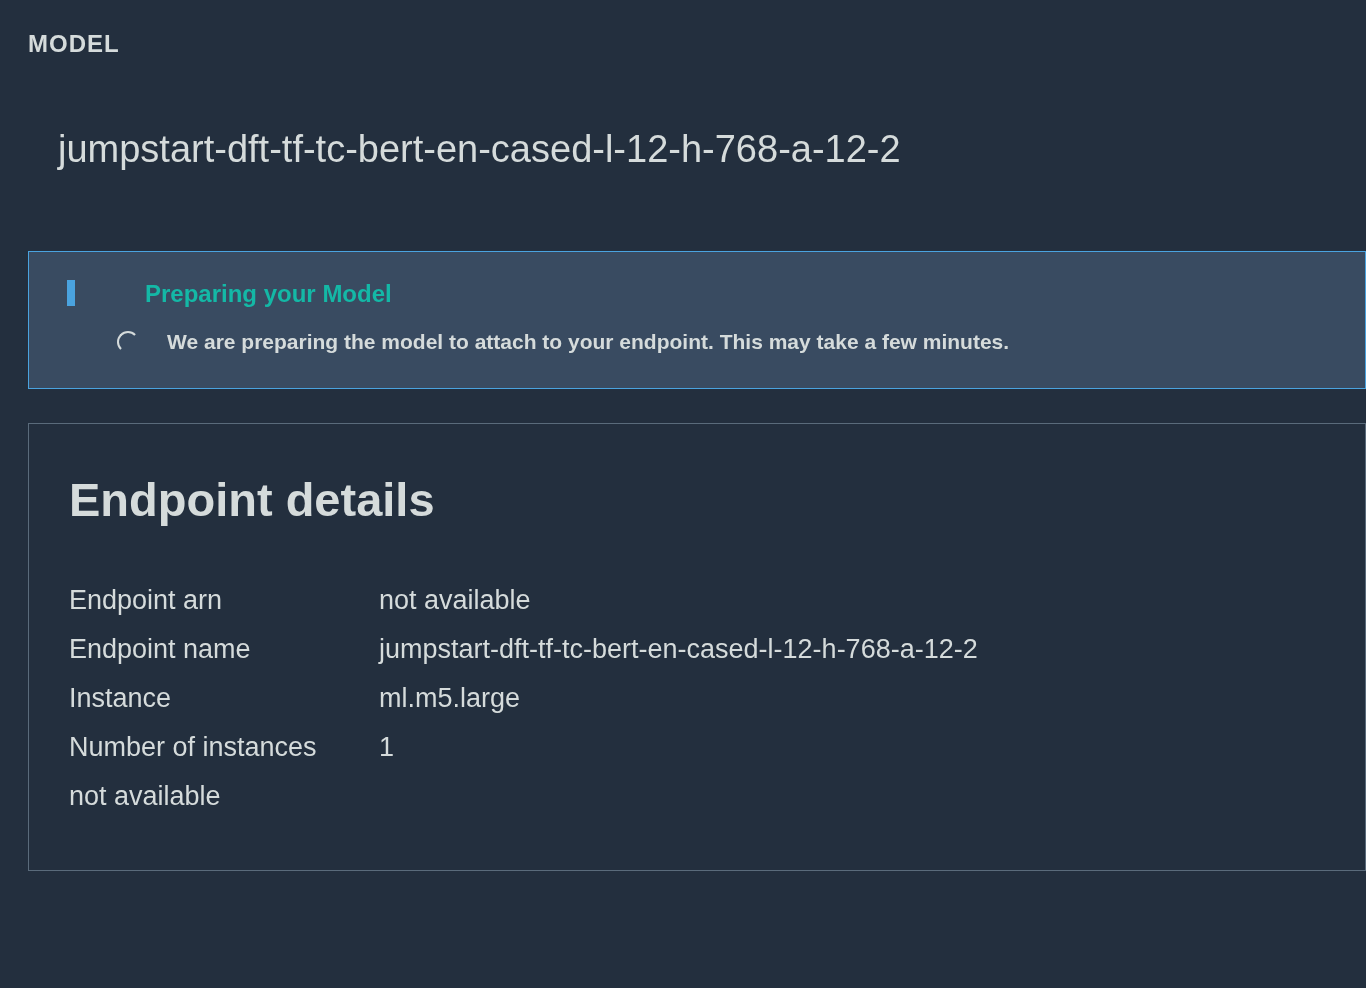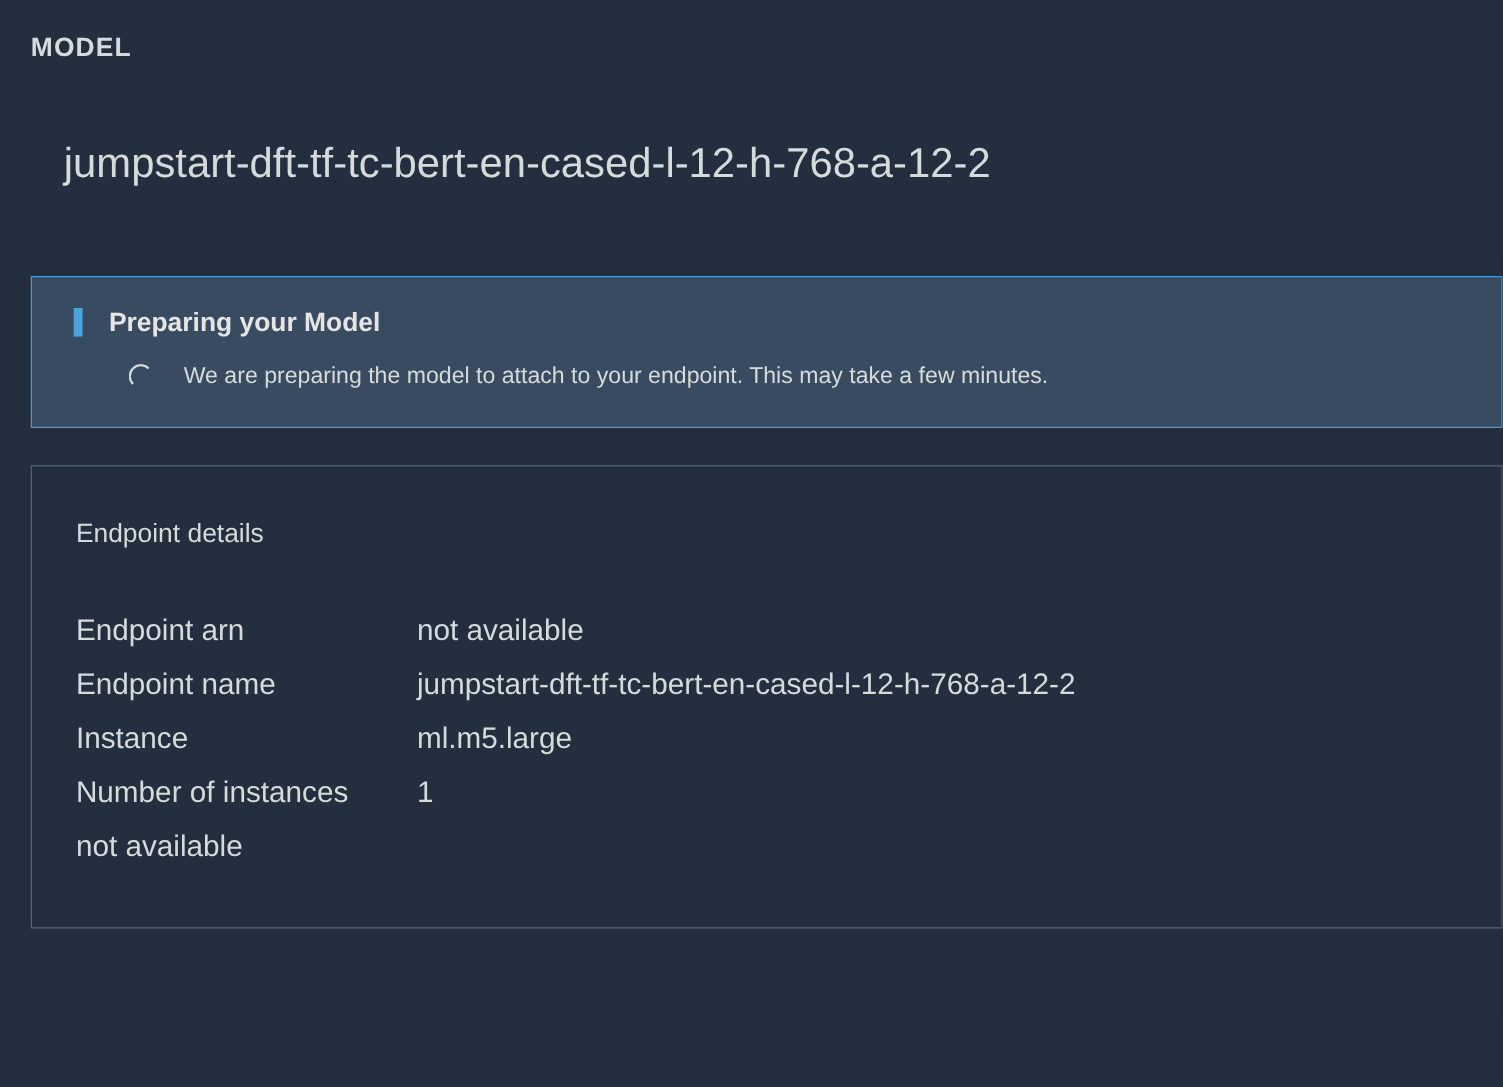"Preparing your Model" .notification-title { color: #e5e5e5 -> #14b8a6; margin-left: 32px -> 78px }
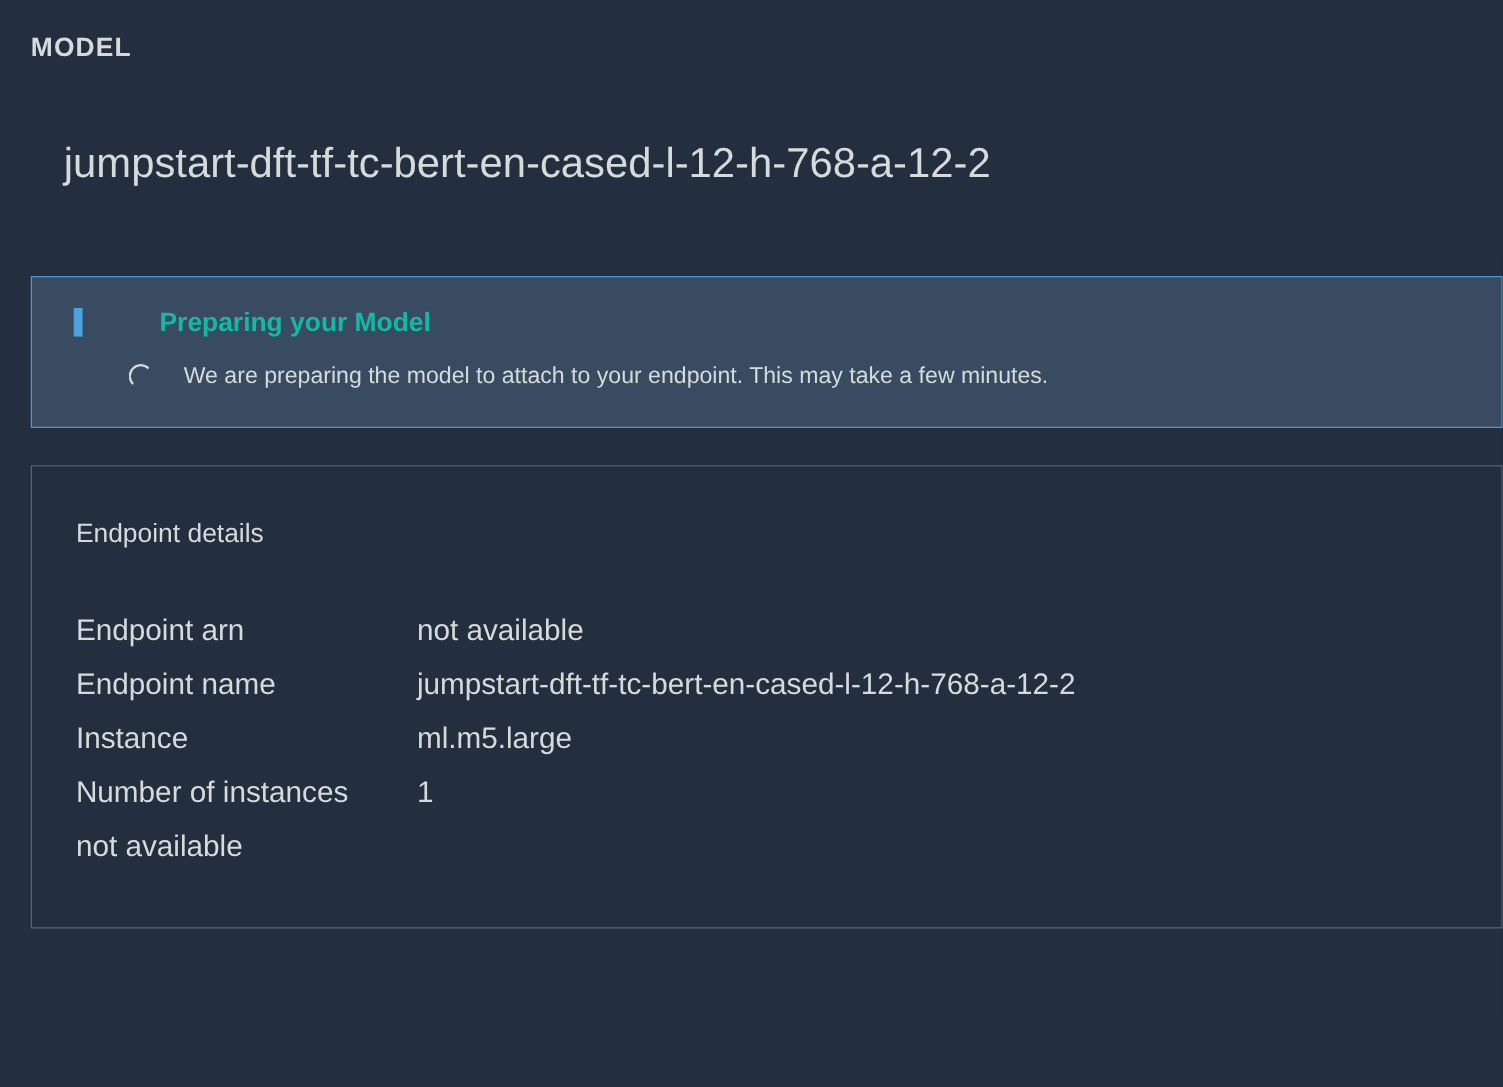"We are preparing the model" .notification-message { font-weight: 400 -> 700 }
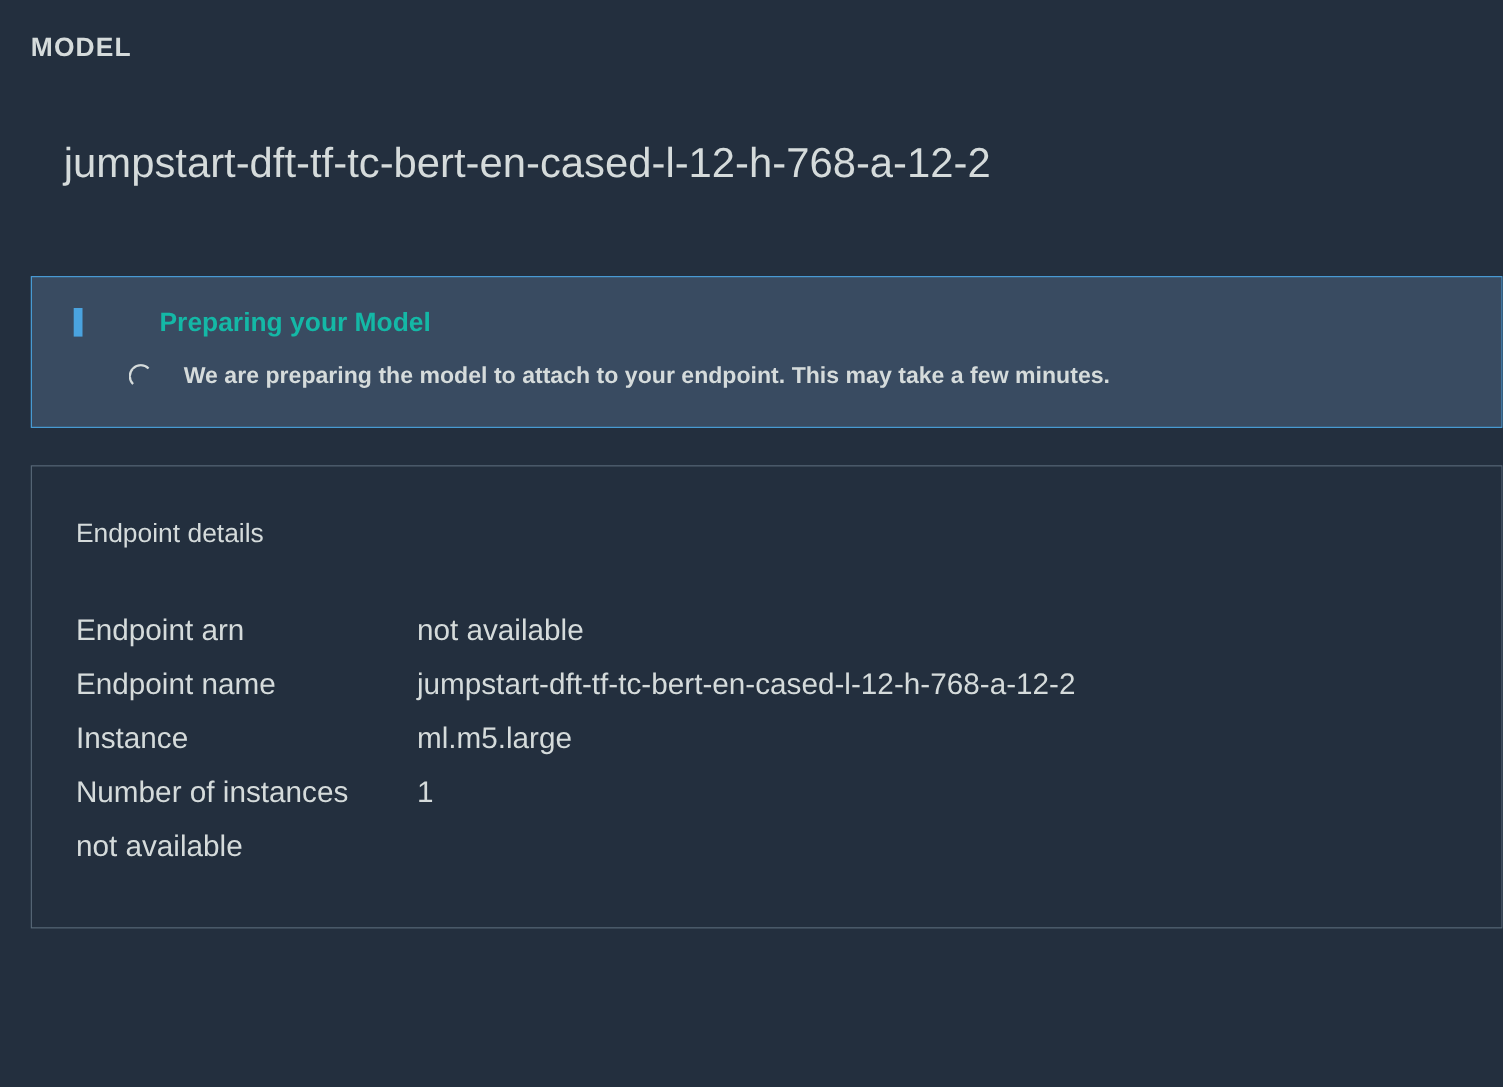"Endpoint details" .details-heading { font-size: 24px -> 47px; font-weight: 400 -> 700 }
